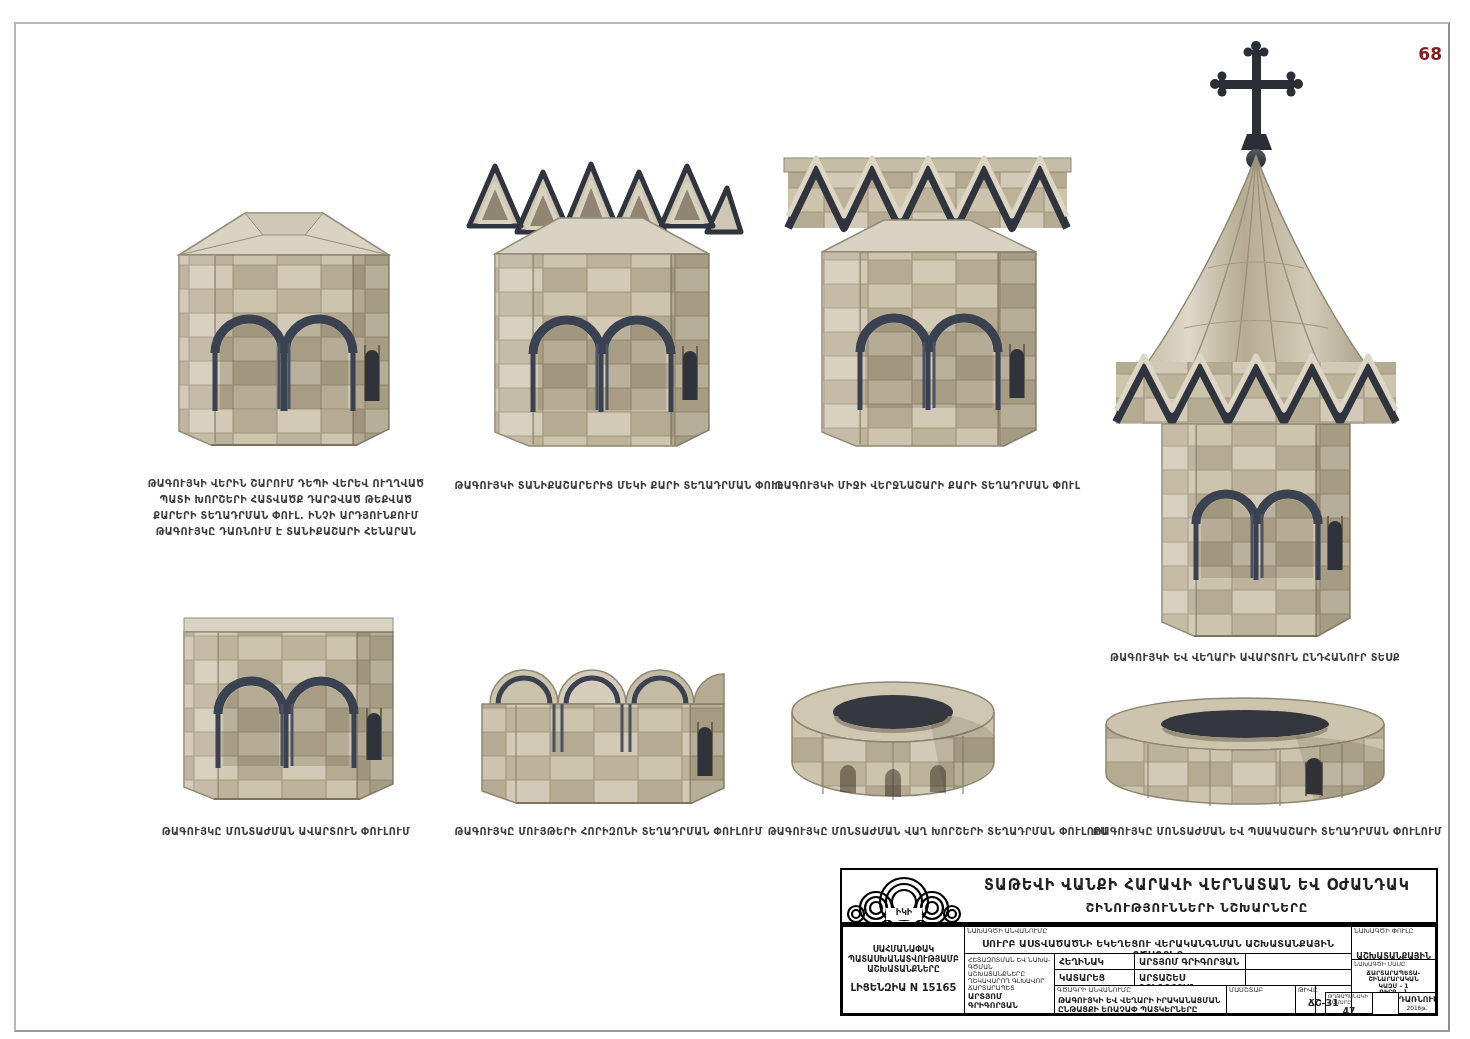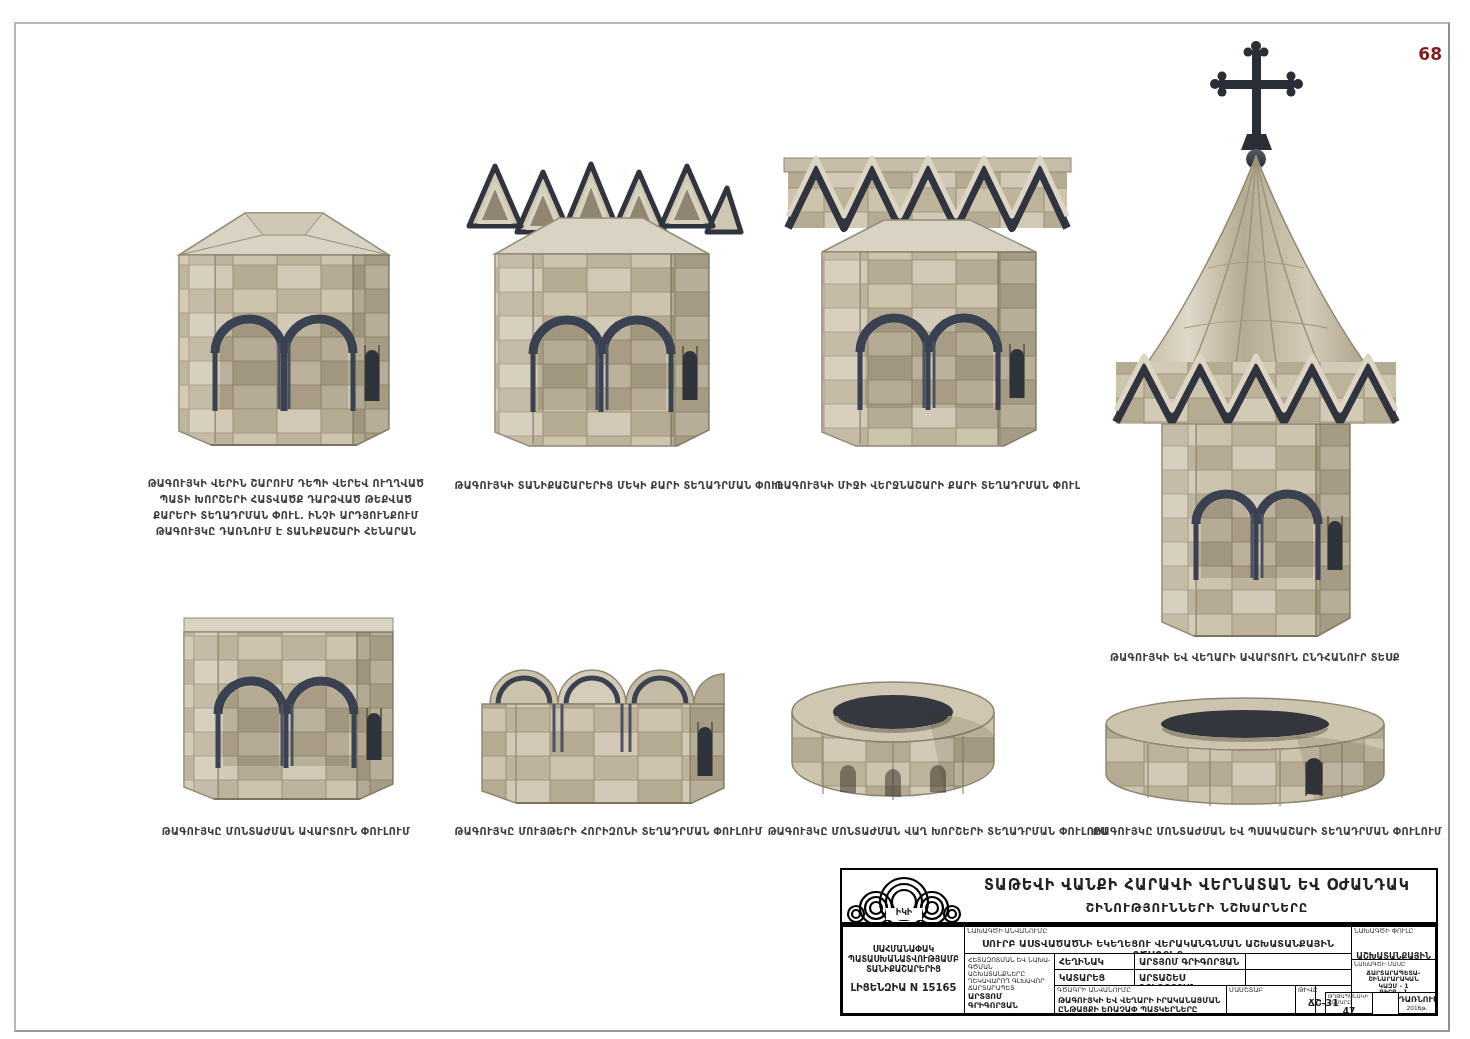"ՏԱՆԻՔԱՇԱՐԵՐԻՑ" div { text: ՏԱՆԻՔԱՇԱՐԵՐԻՑ -> ԱՇԽԱՏԱՆՔՆԵՐԸ }
